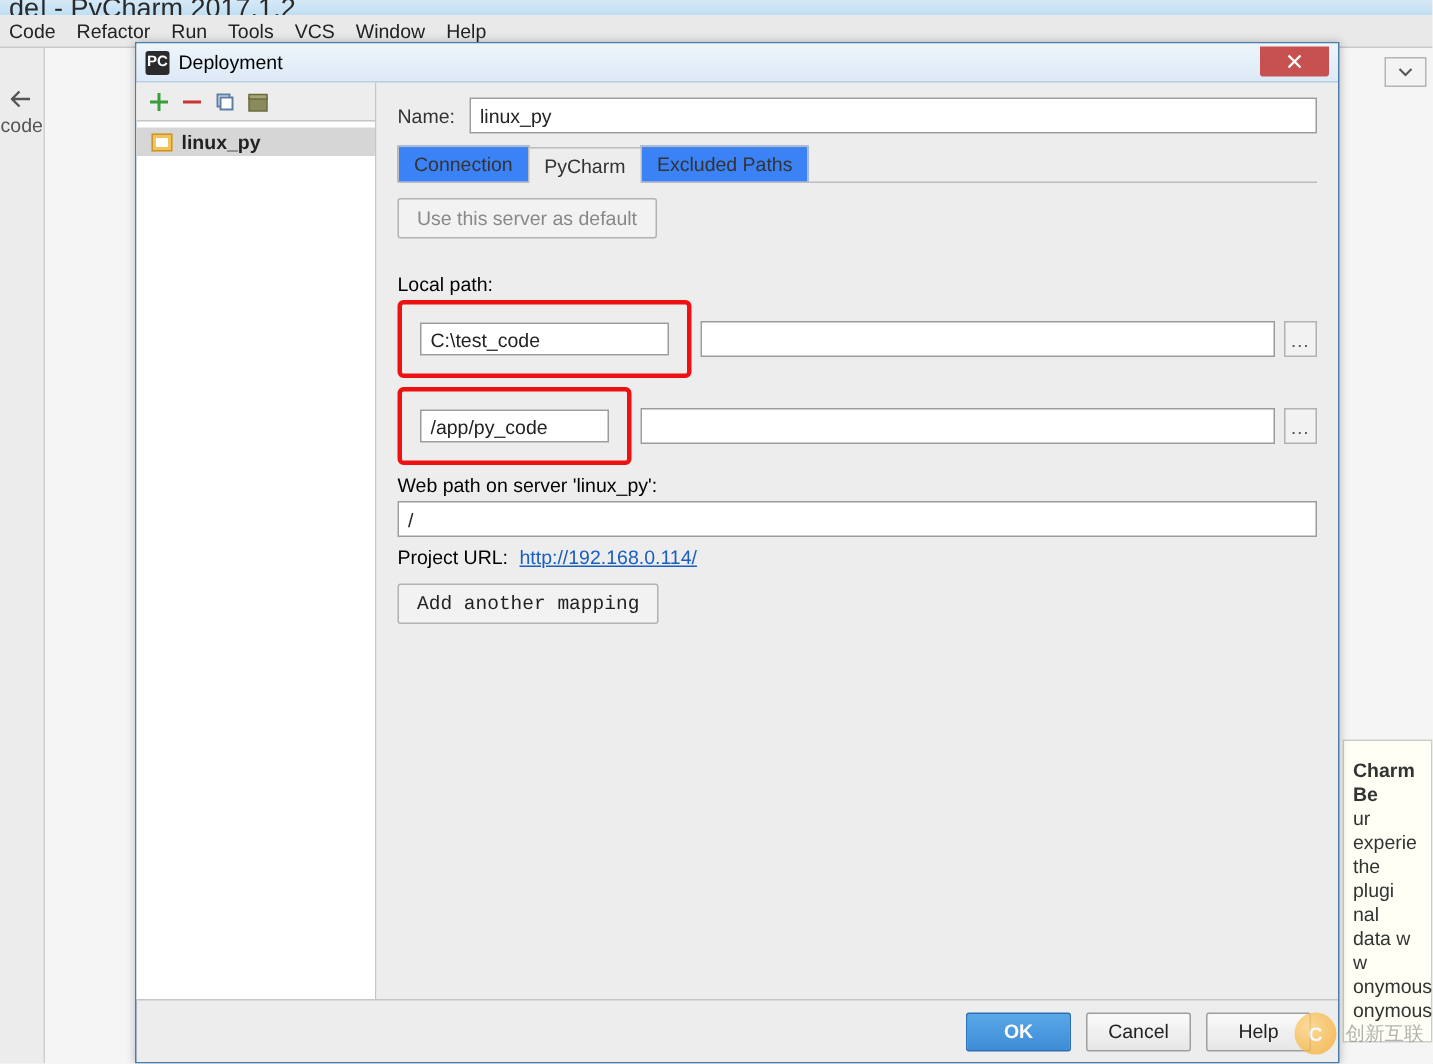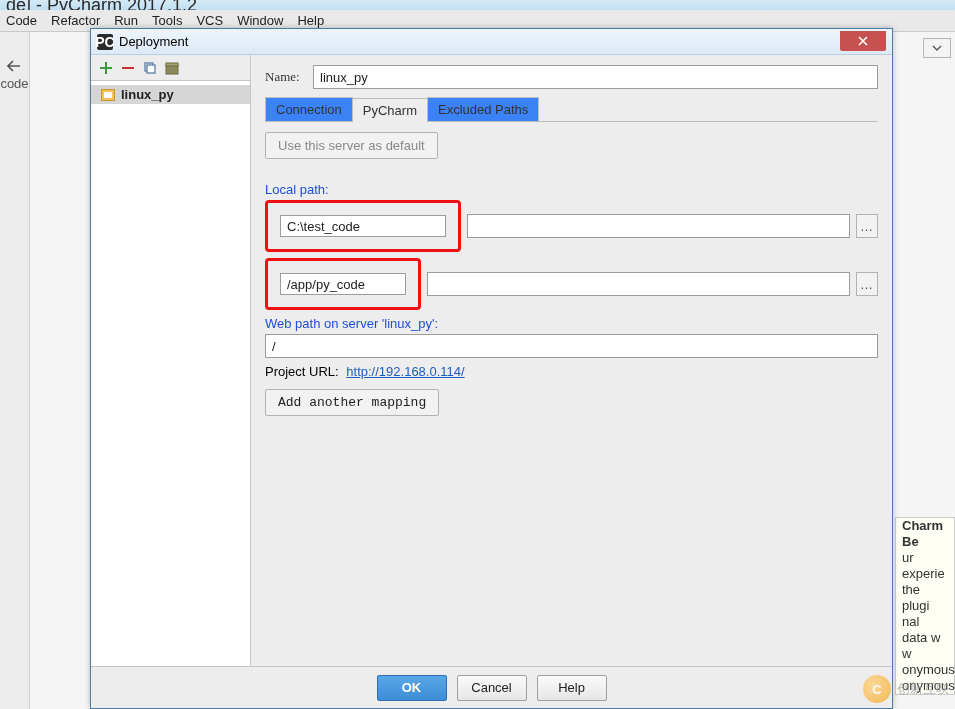"PC" .dlg-title .pc-icon { font-size: 14px -> 10px }
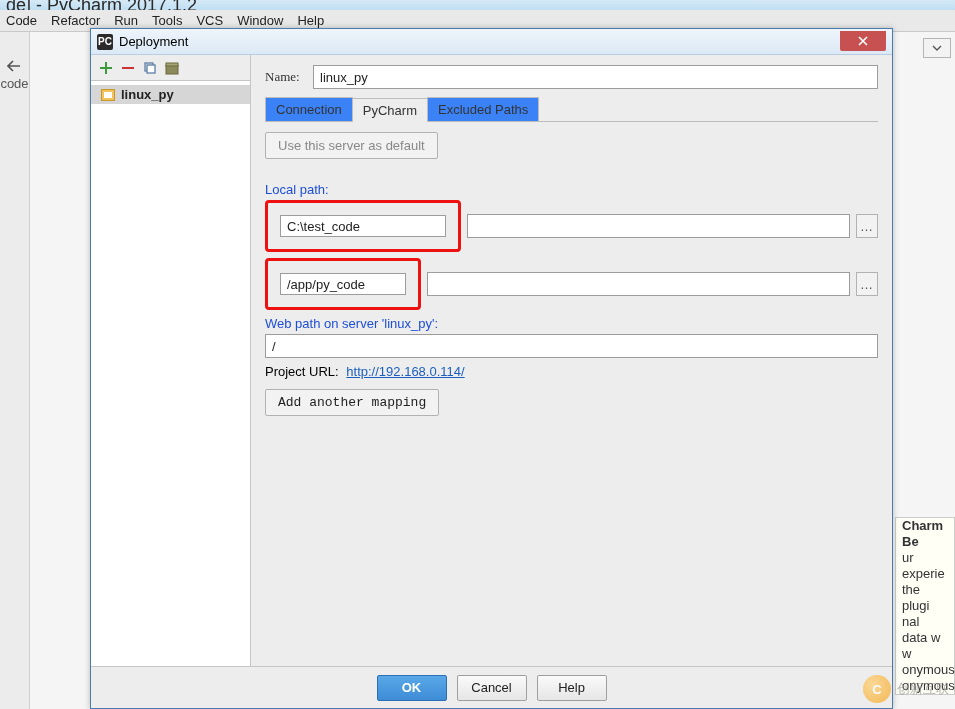"Name:" .row label { font-family: Liberation Serif, serif -> none }
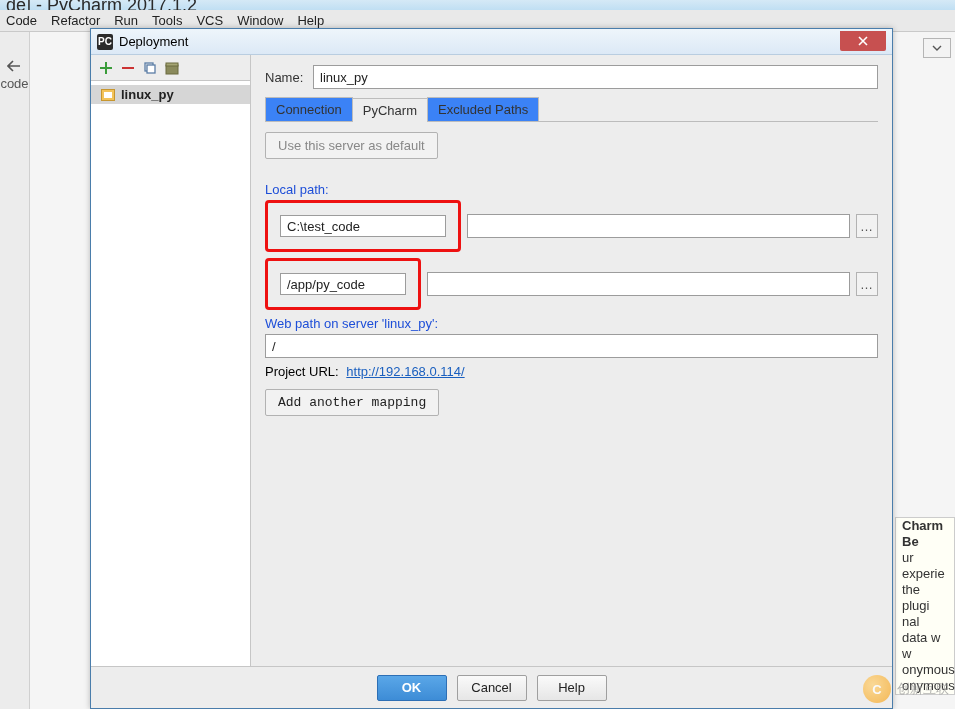"Local path:" .lbl { color: #1d4ed8 -> #000000 }
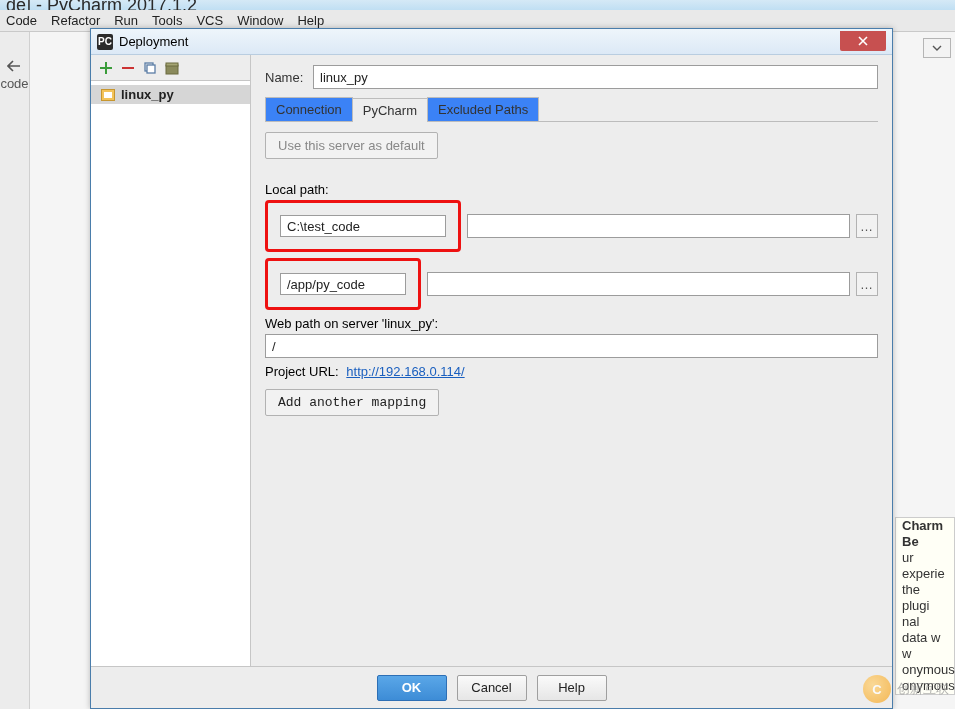"Charm Be" .balloon { padding: 0 6px -> 12px 6px }
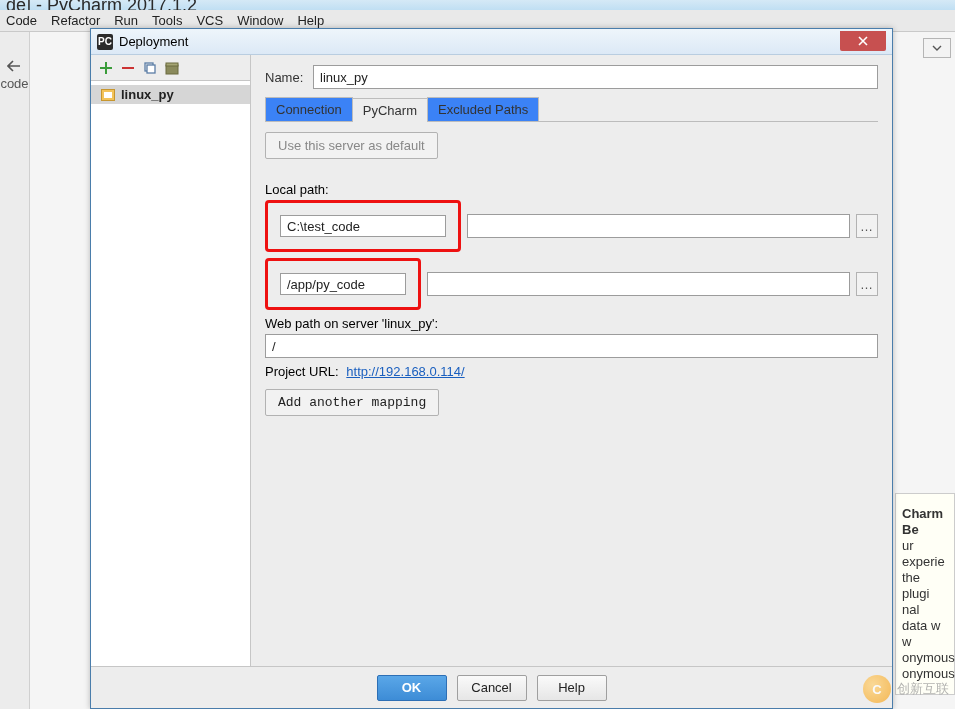"OK" .dlg-buttons { justify-content: center -> flex-end }
